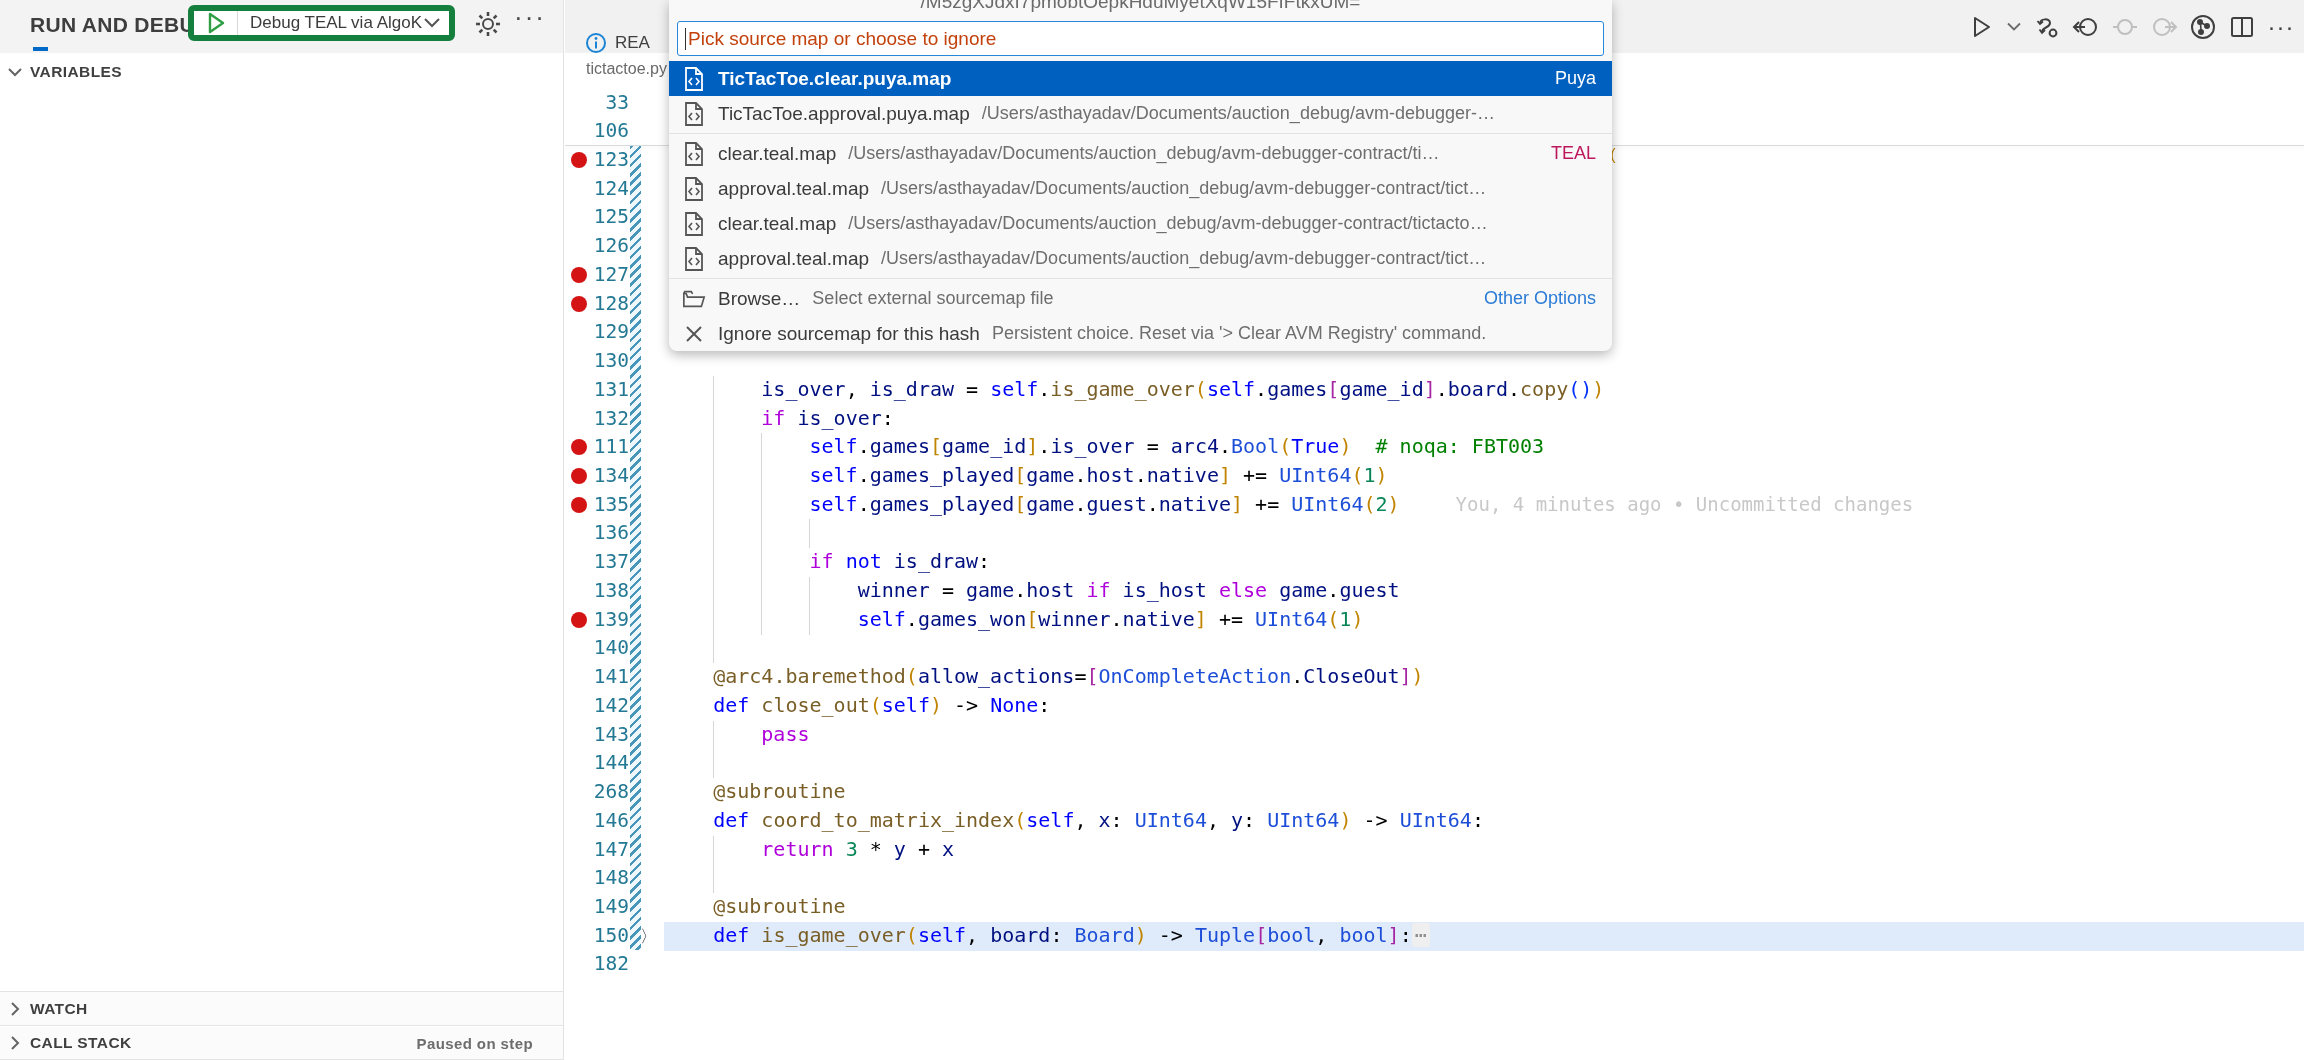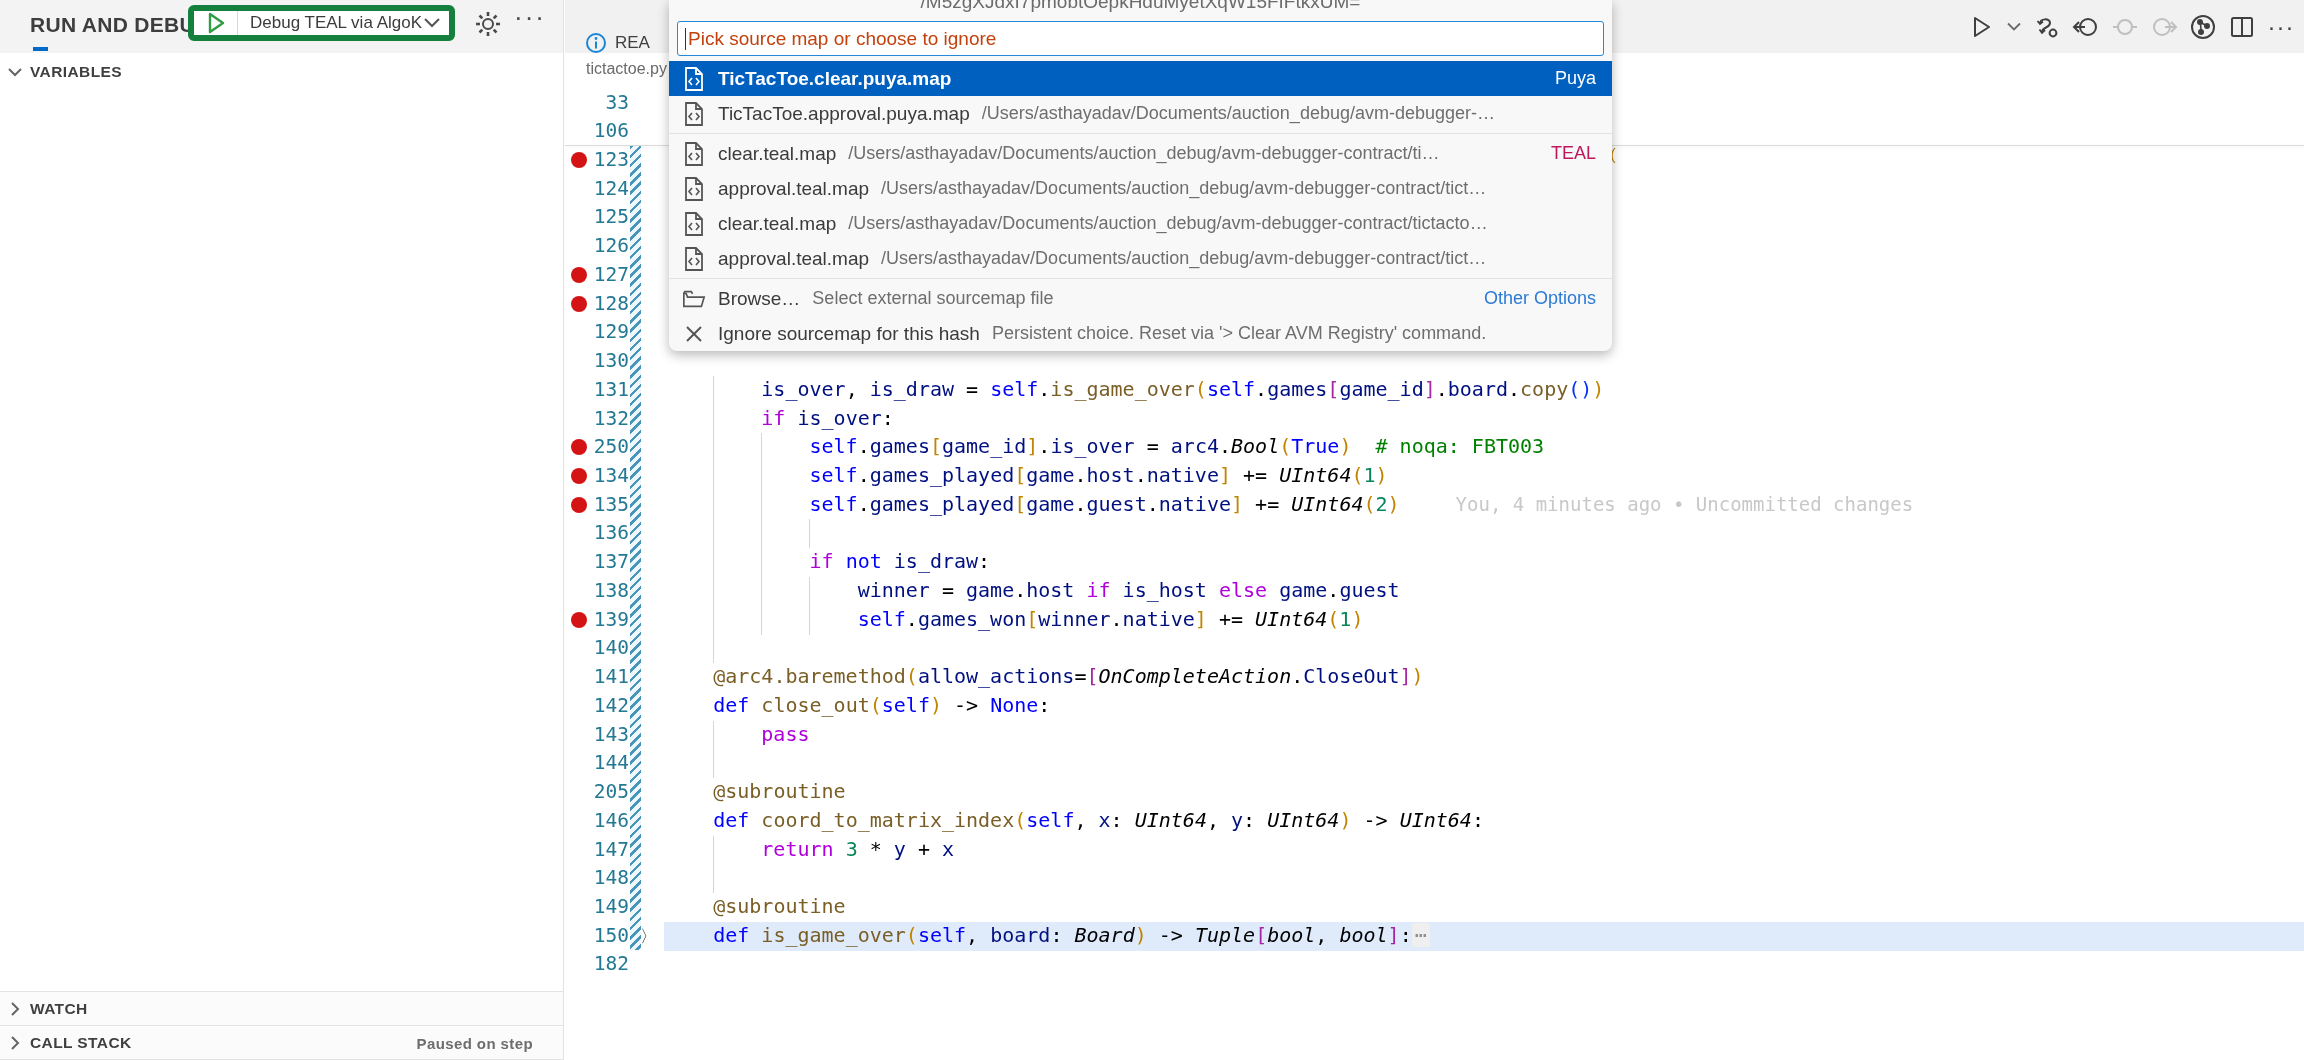"250" div.lnum { text: 250 -> 111 }
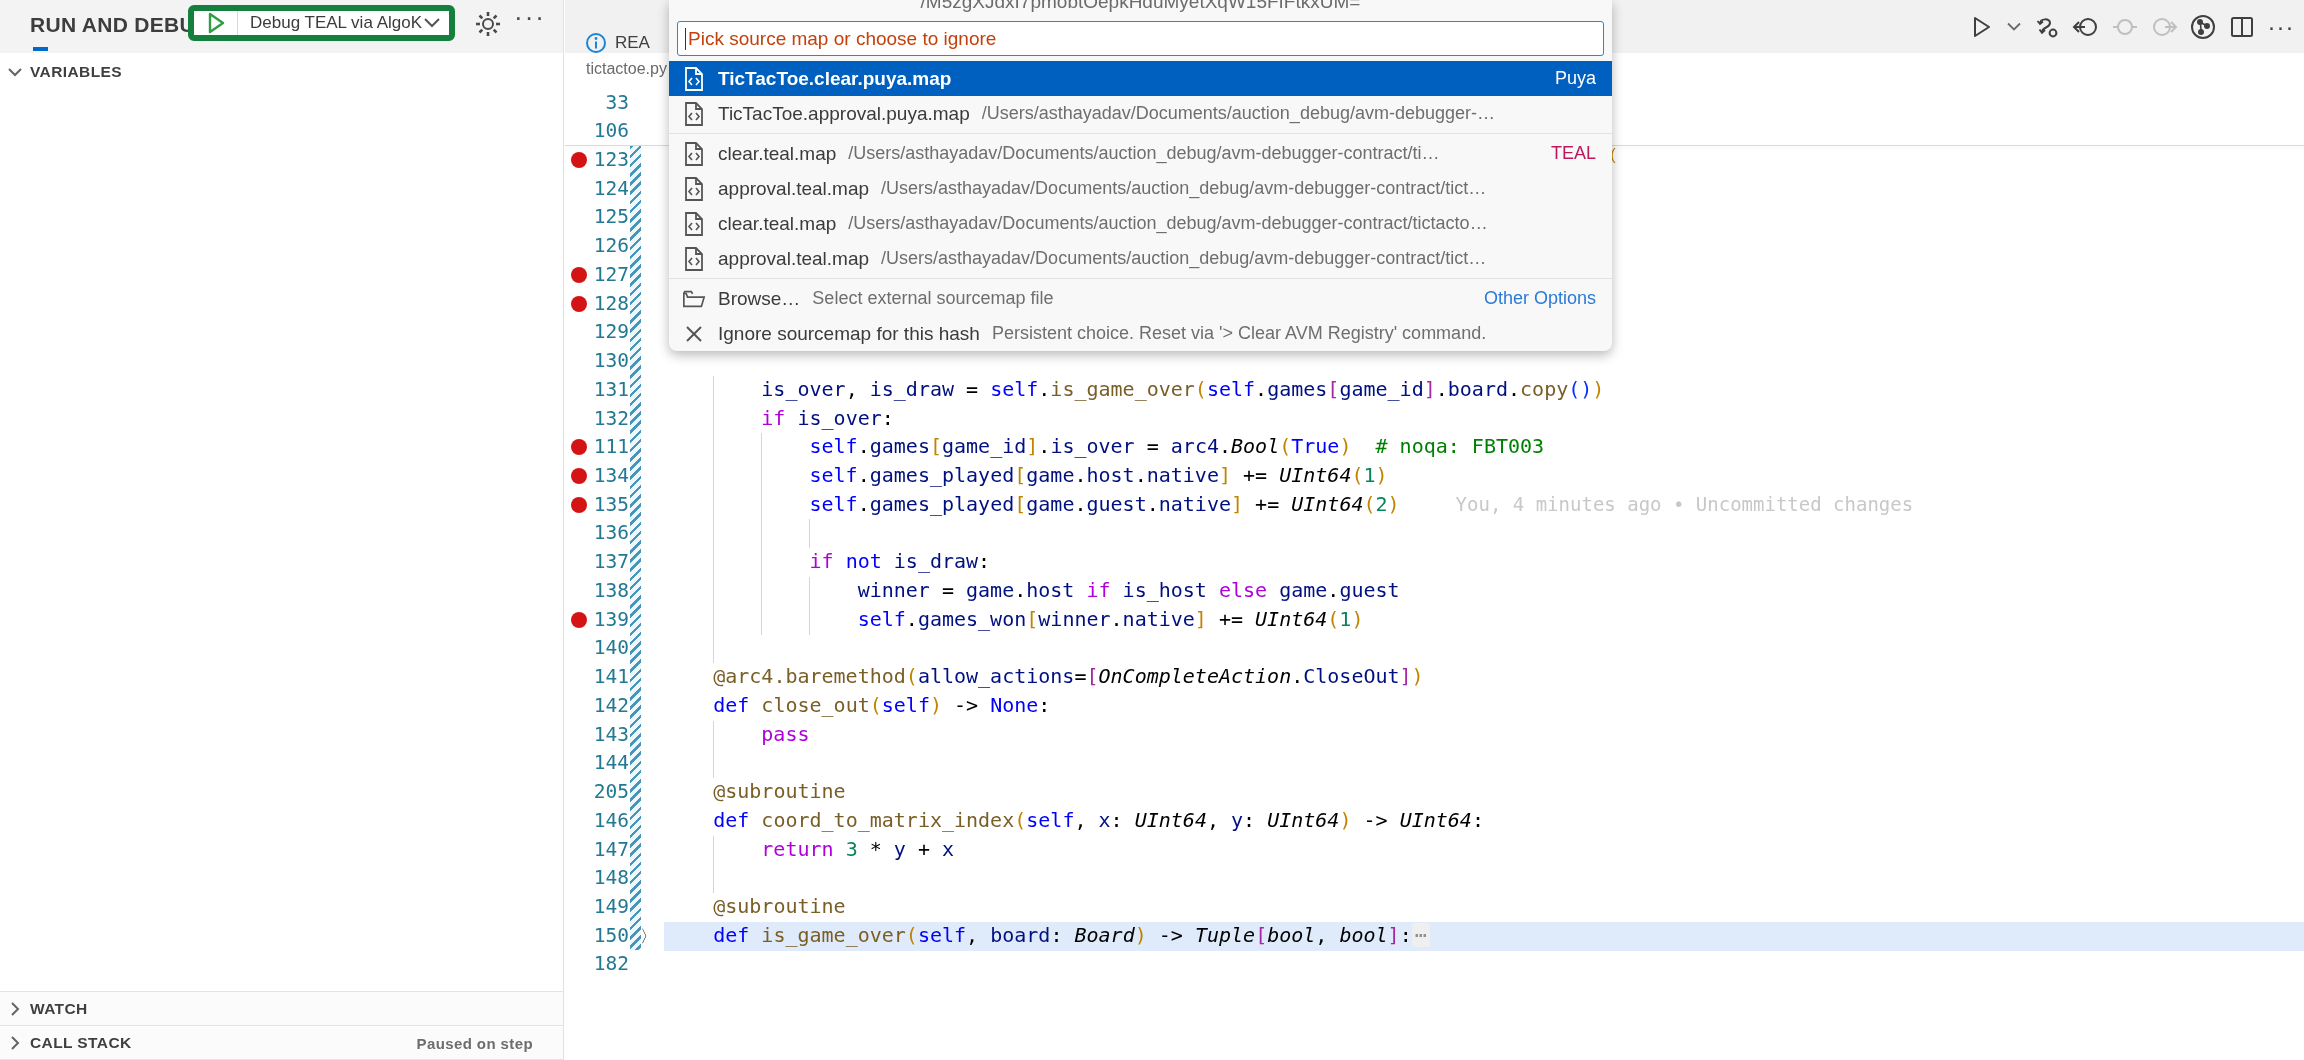"Bool" .tok-t { color: #000000 -> #1d4ed8; font-style: italic -> none }
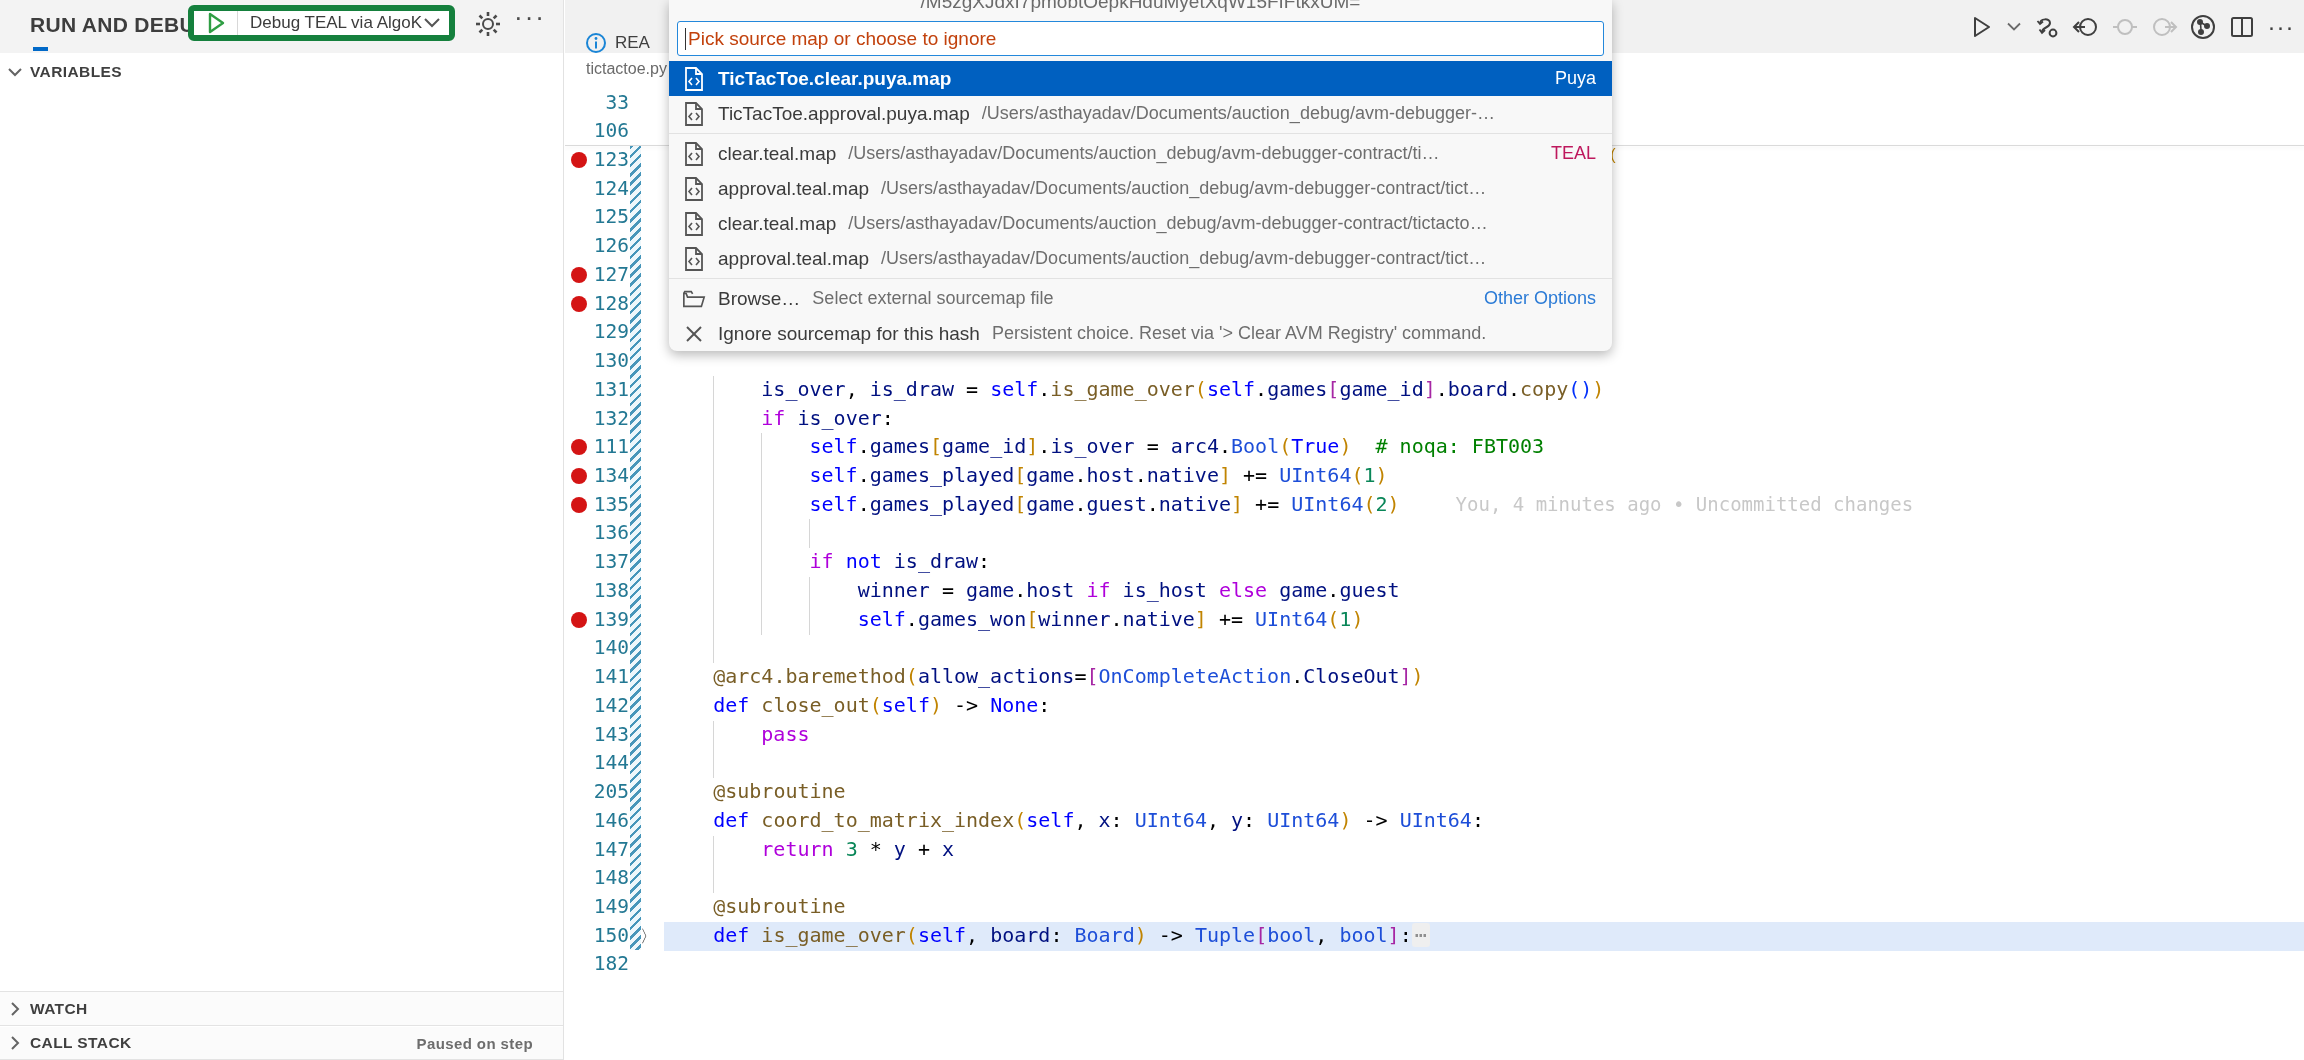"205" div.lnum { text: 205 -> 268 }
